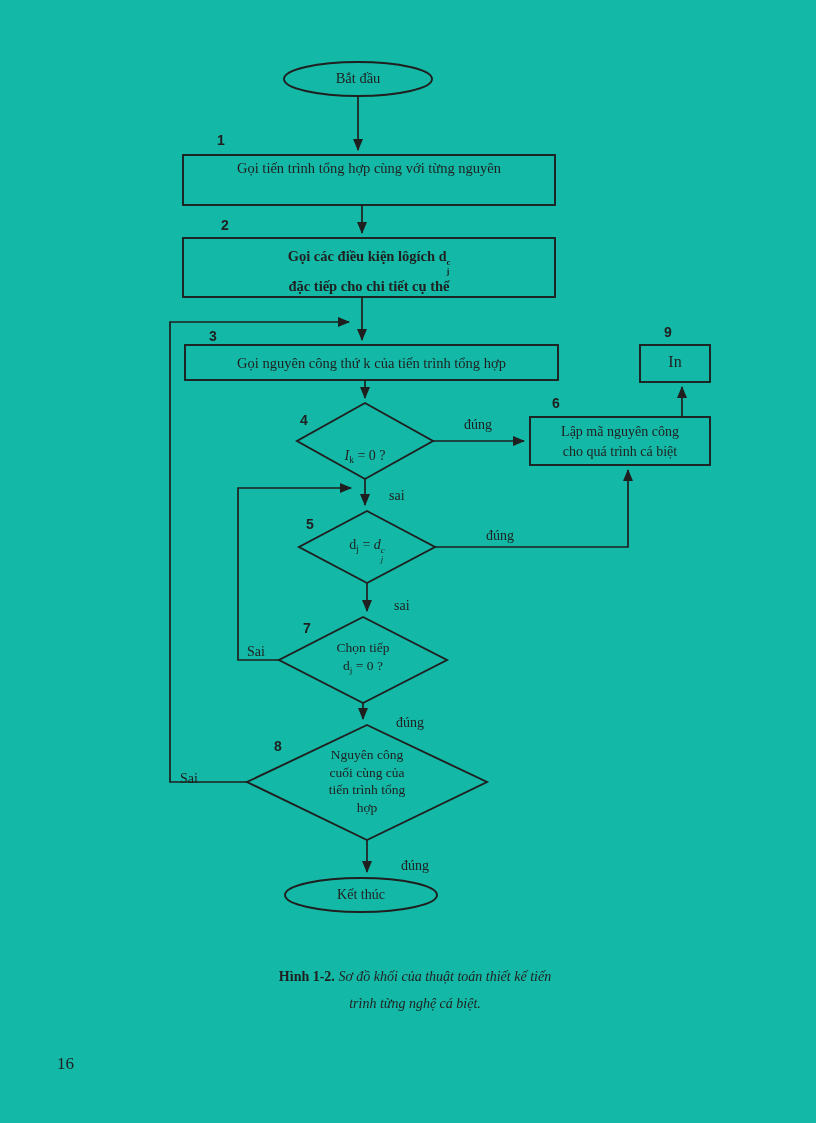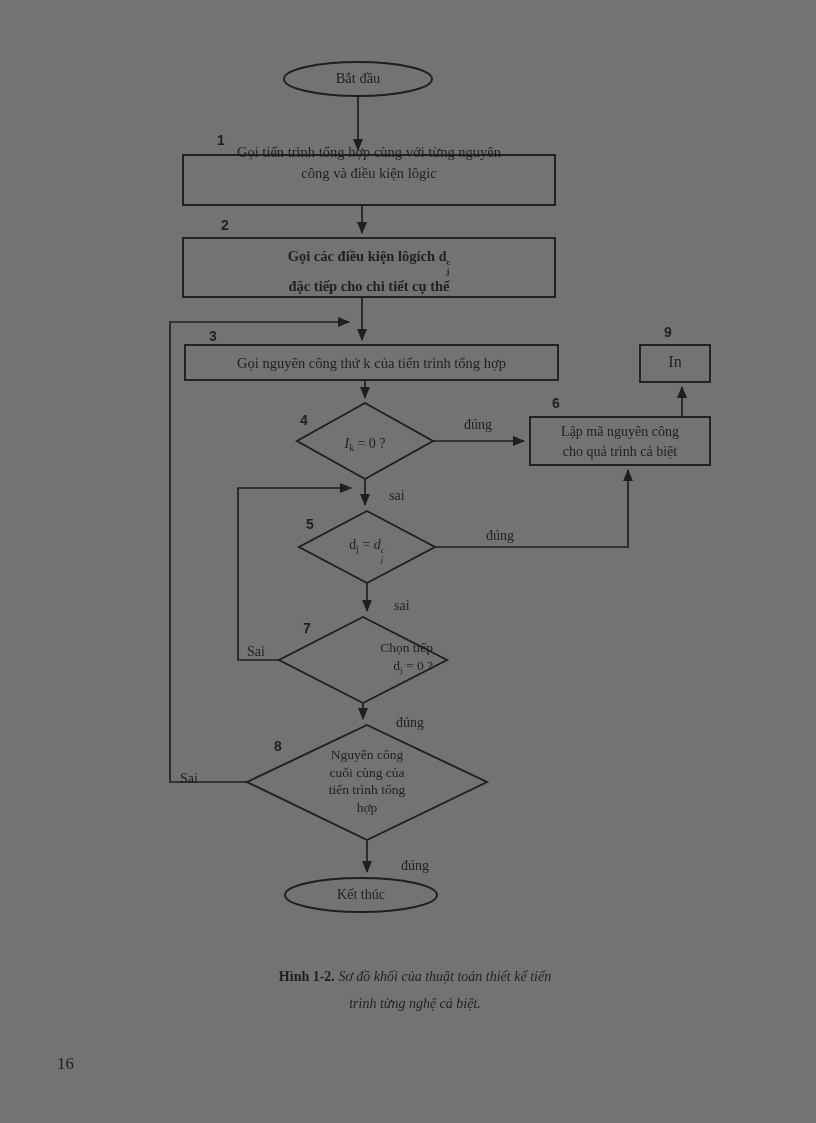"Bắt đầu" .page { background: #737373 -> #14b8a6 }
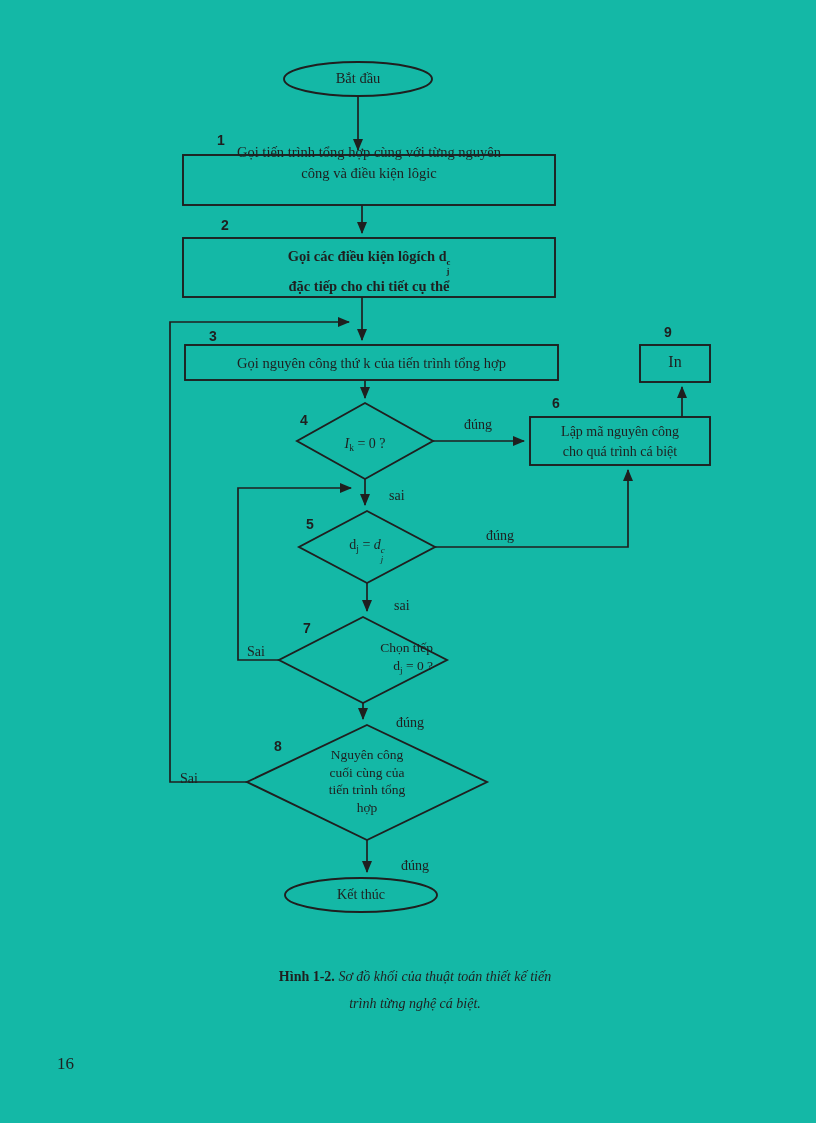"Gọi tiến trình tổng hợp" div.t { top: 142px -> 158px }
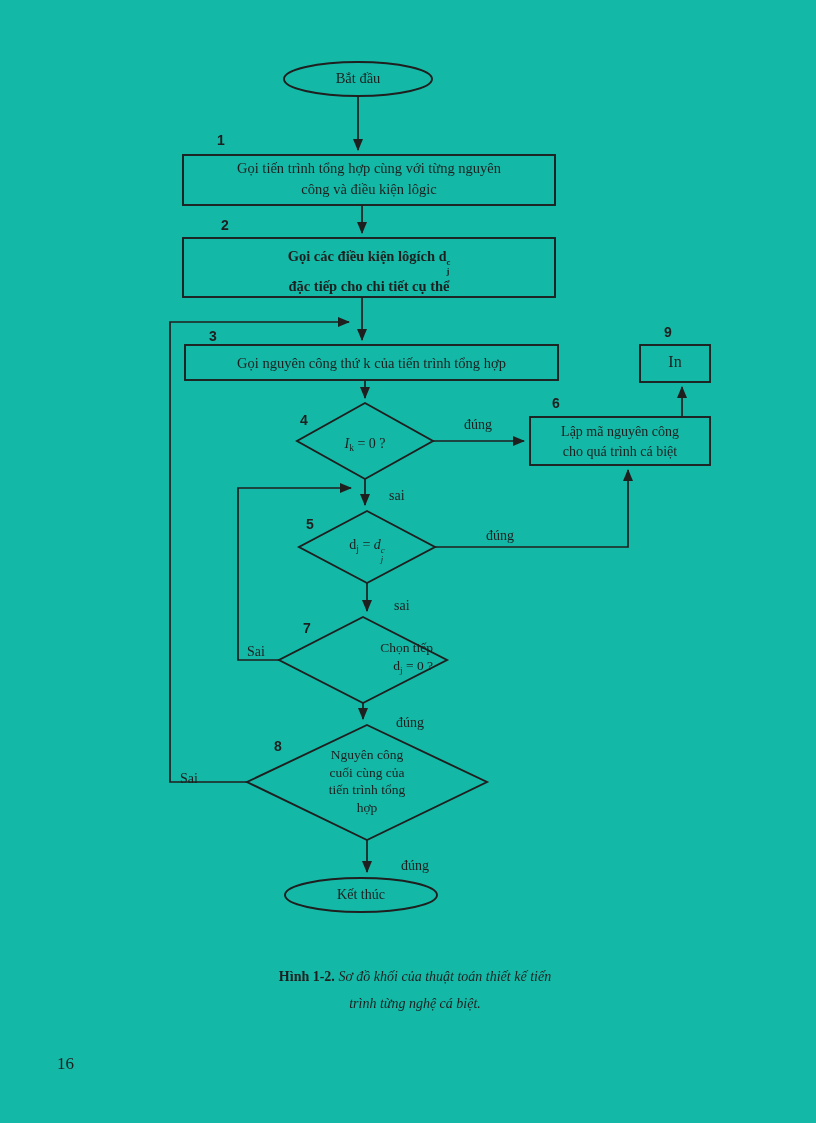"công và điều kiện lôgic" div { html: <div>công và điều kiện lôgic</div> -> none }
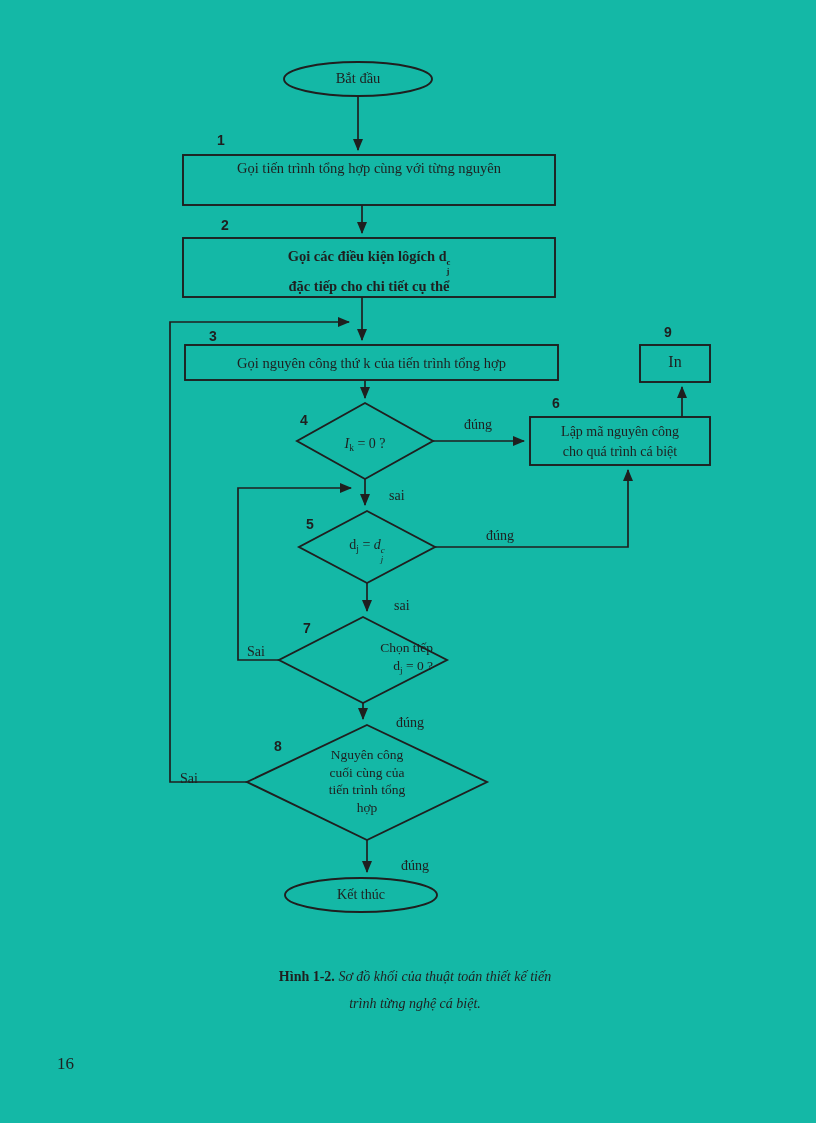"Ik = 0 ?" div.t { top: 436px -> 448px }
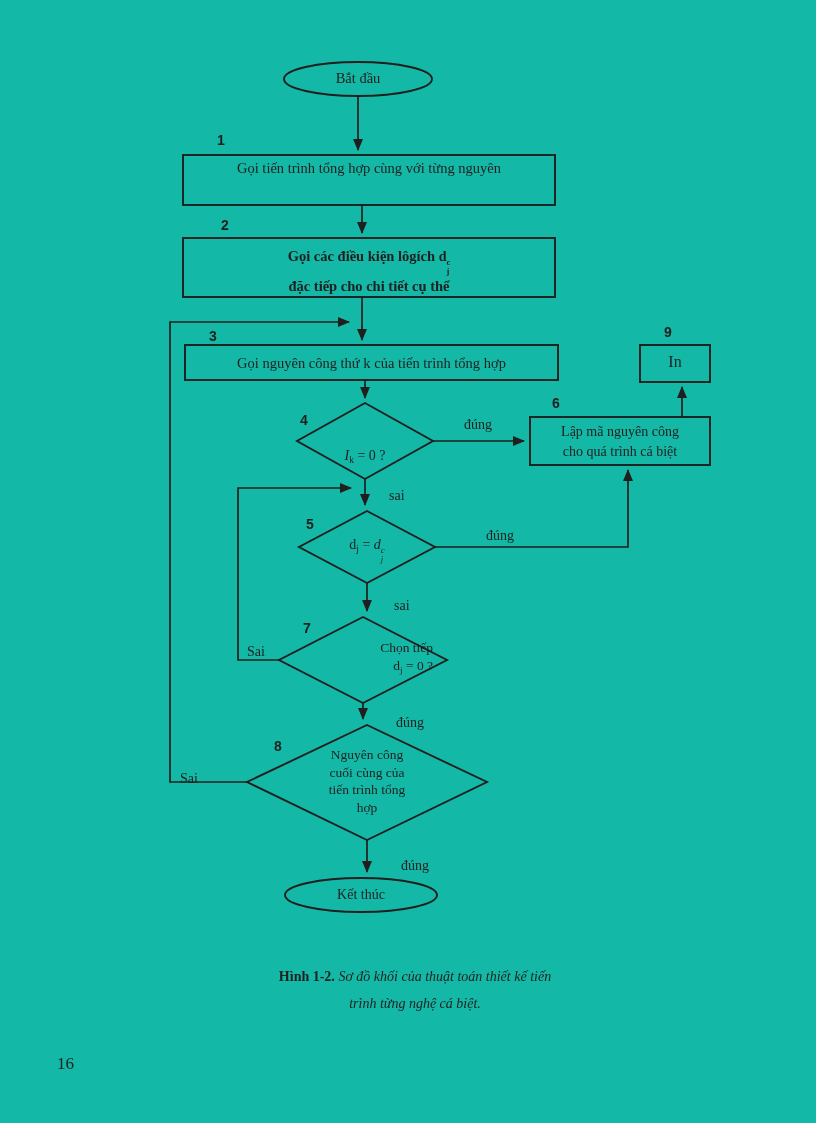"Chọn tiếp" div.t { text-align: right -> none }
